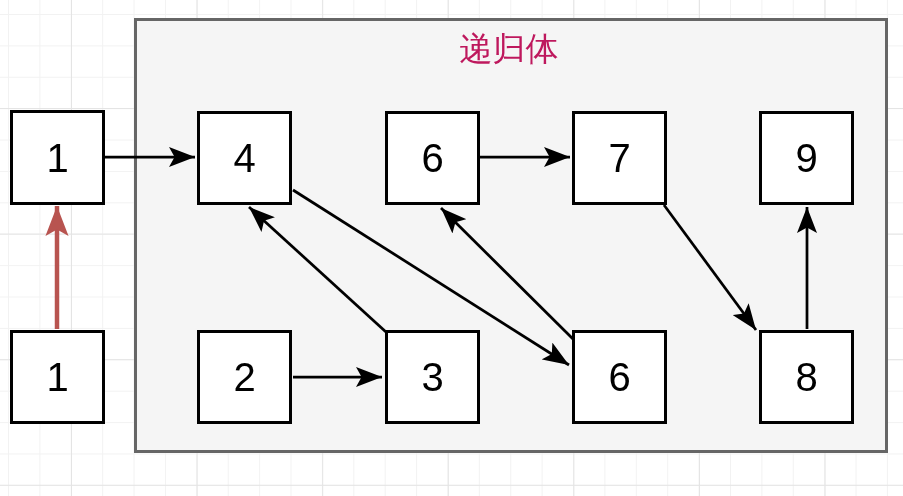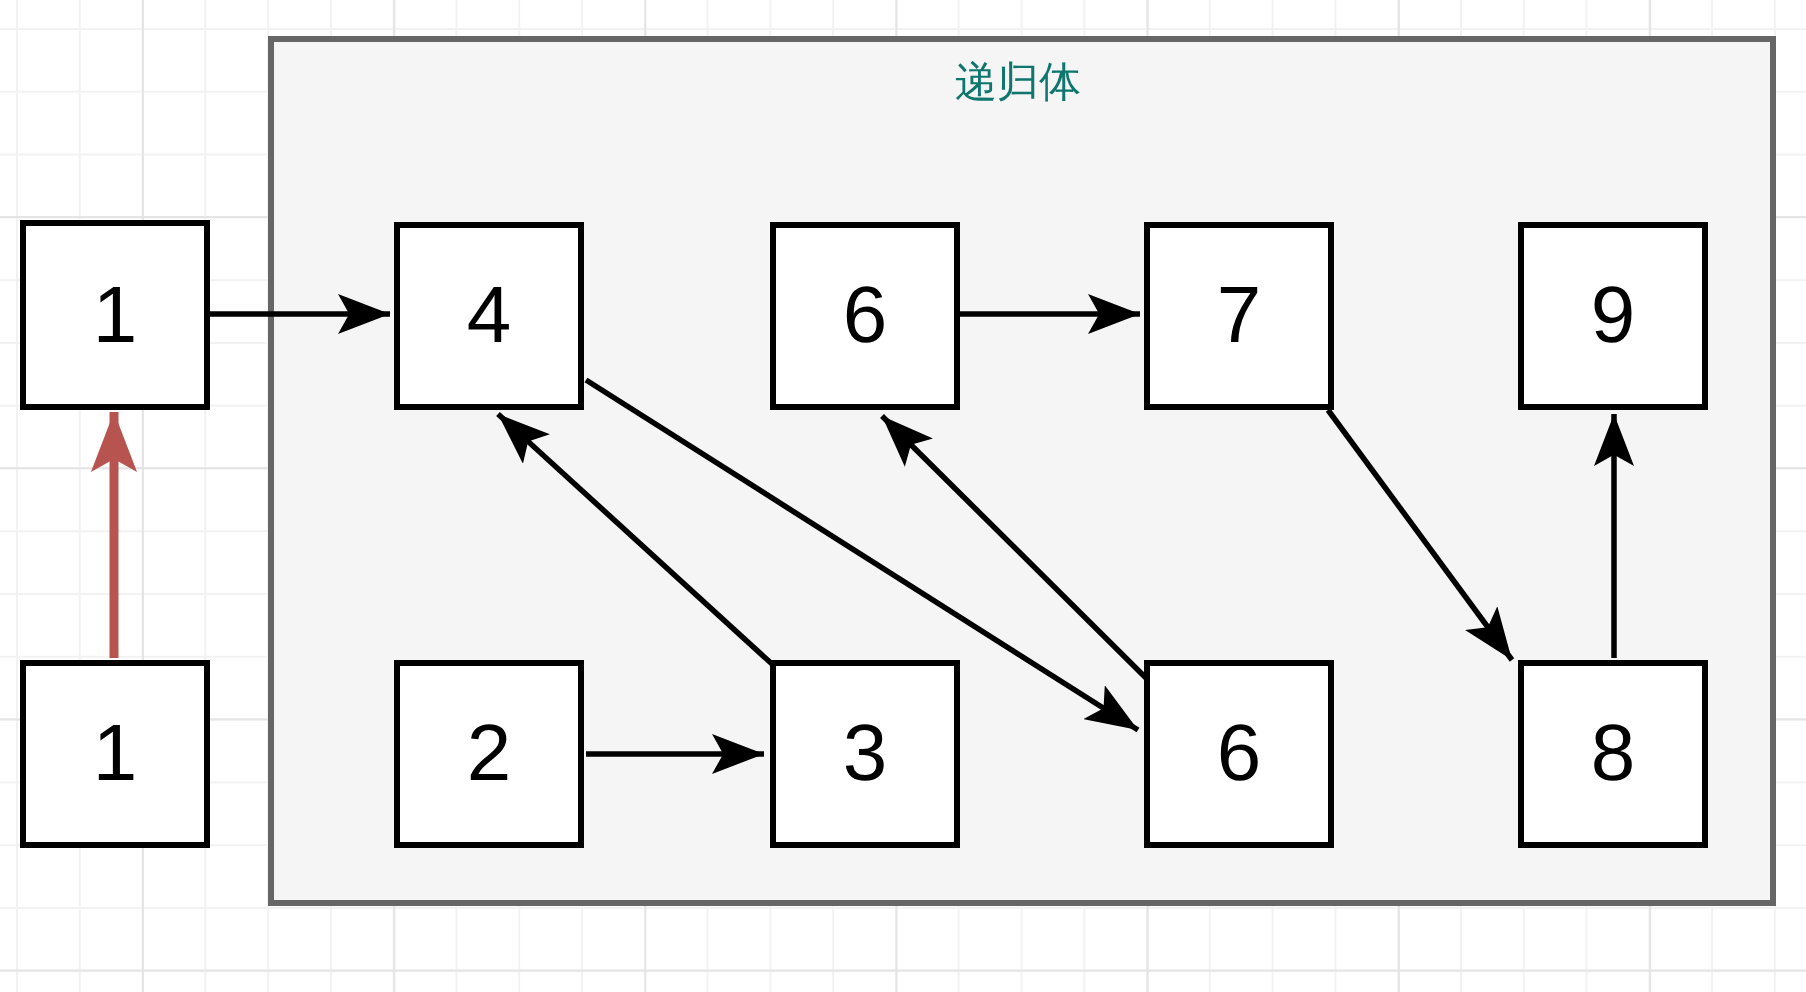"递归体" .container-title { color: #0f766e -> #be185d; font-size: 21px -> 33px }
